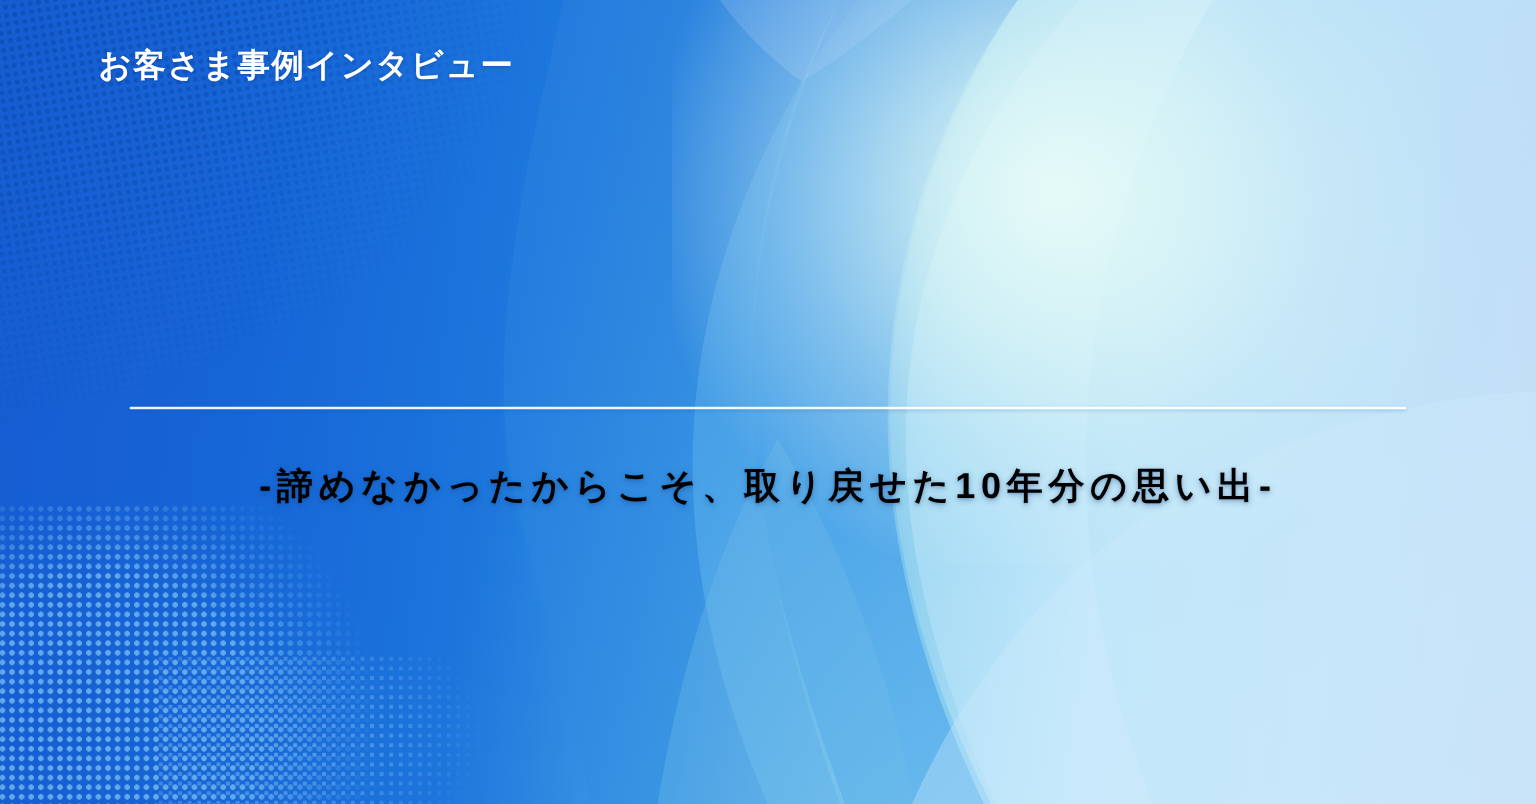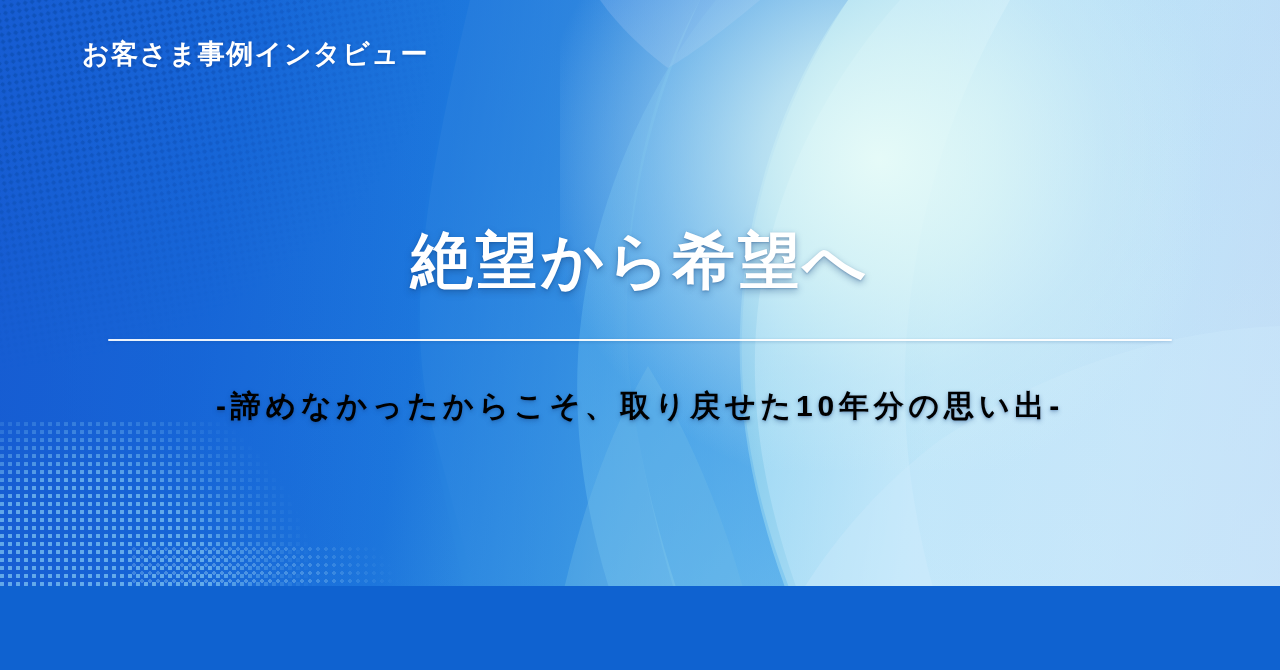"お客さま事例インタビュー" .banner { height: 586px -> 670px }
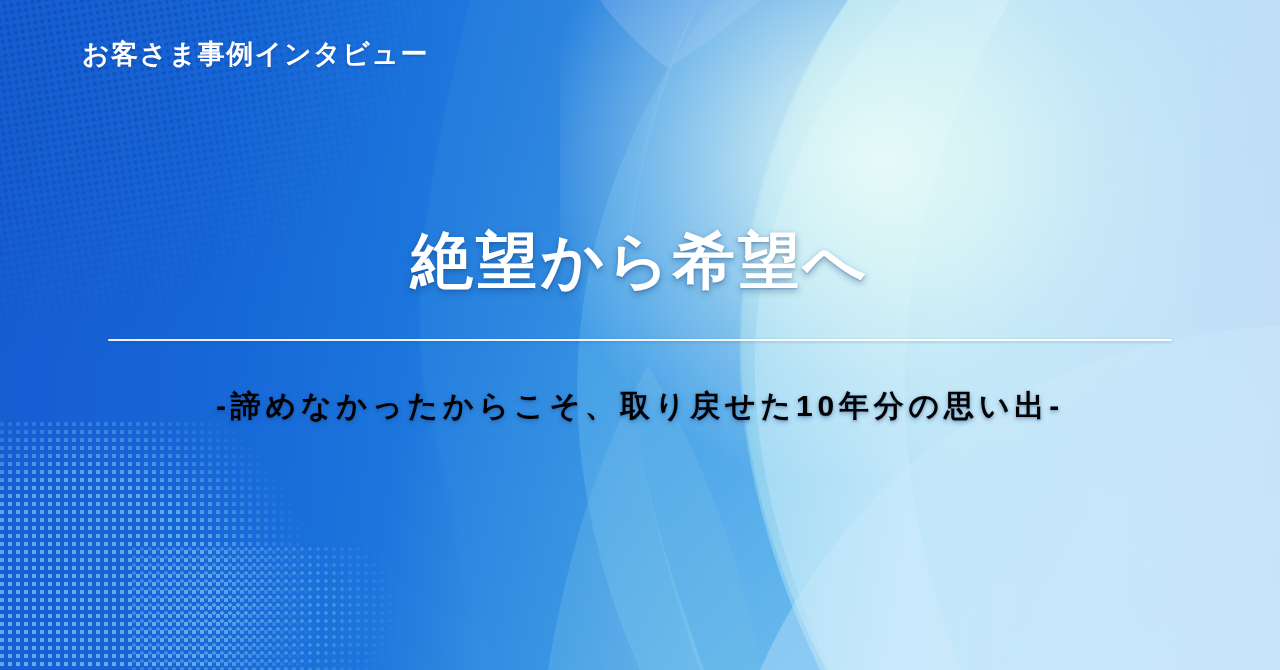"絶望から希望へ" div.title-block { html: <div> <div>絶望から希望へ</div> </div> -> none }
